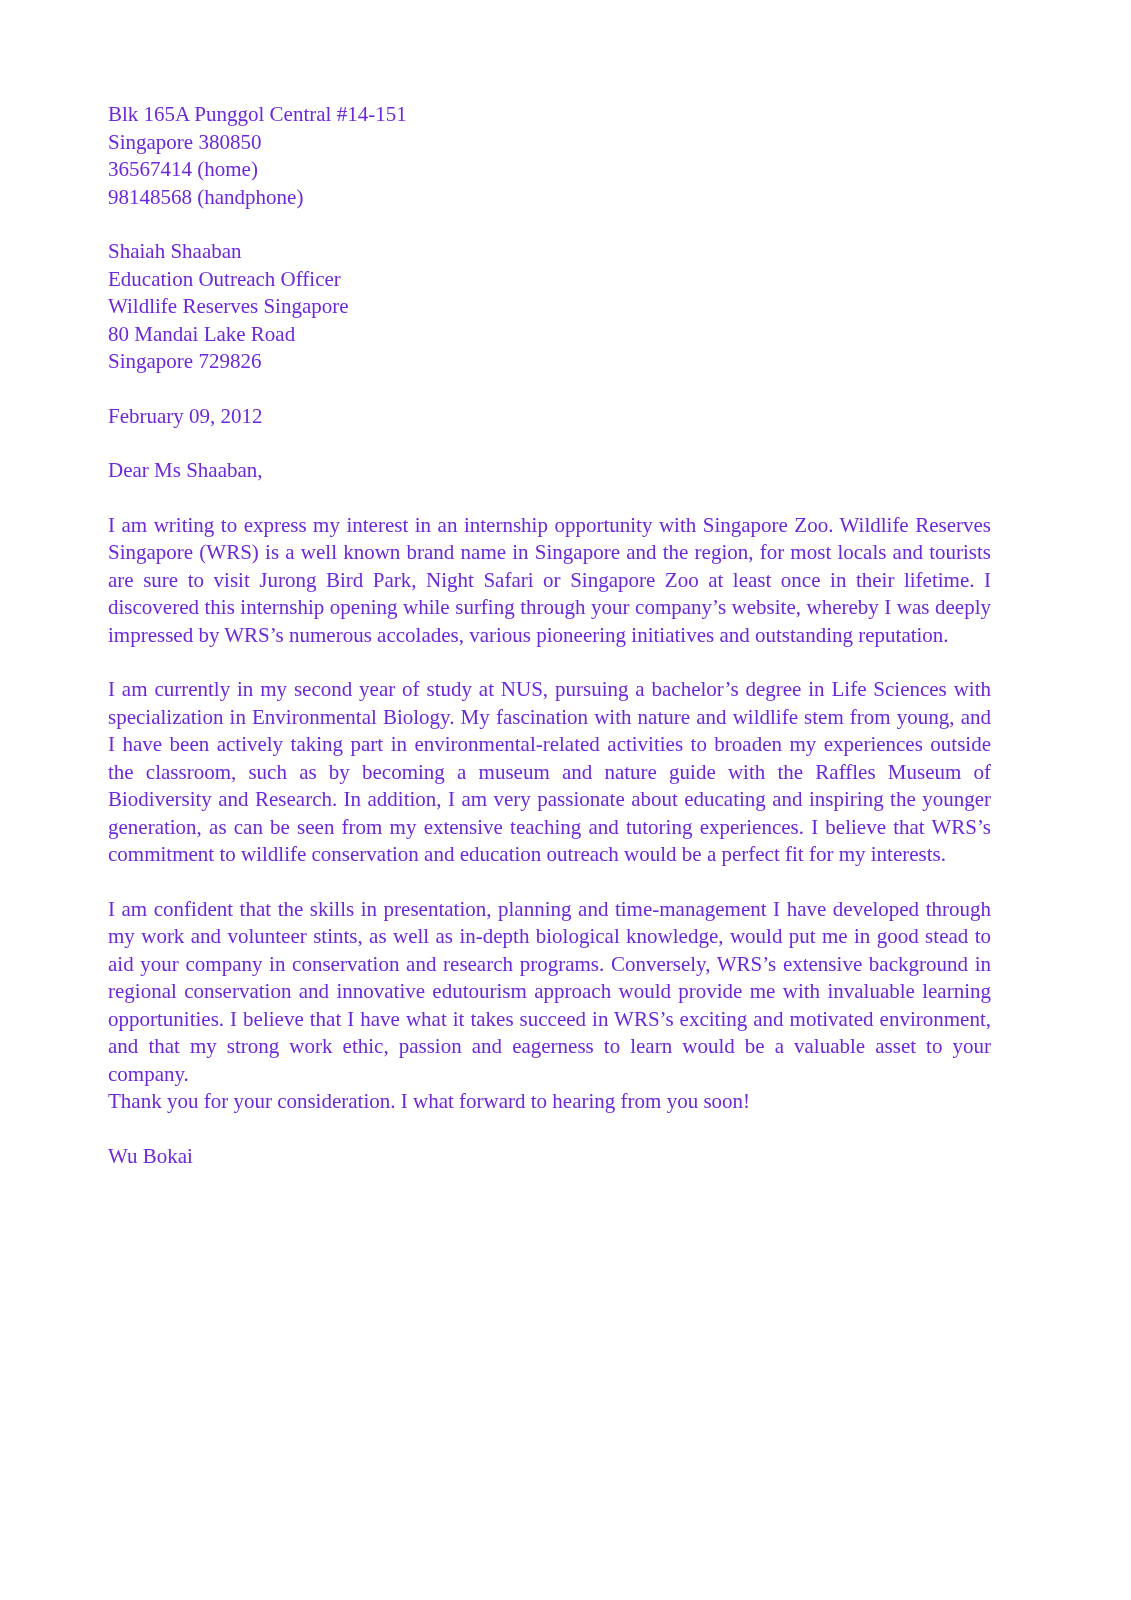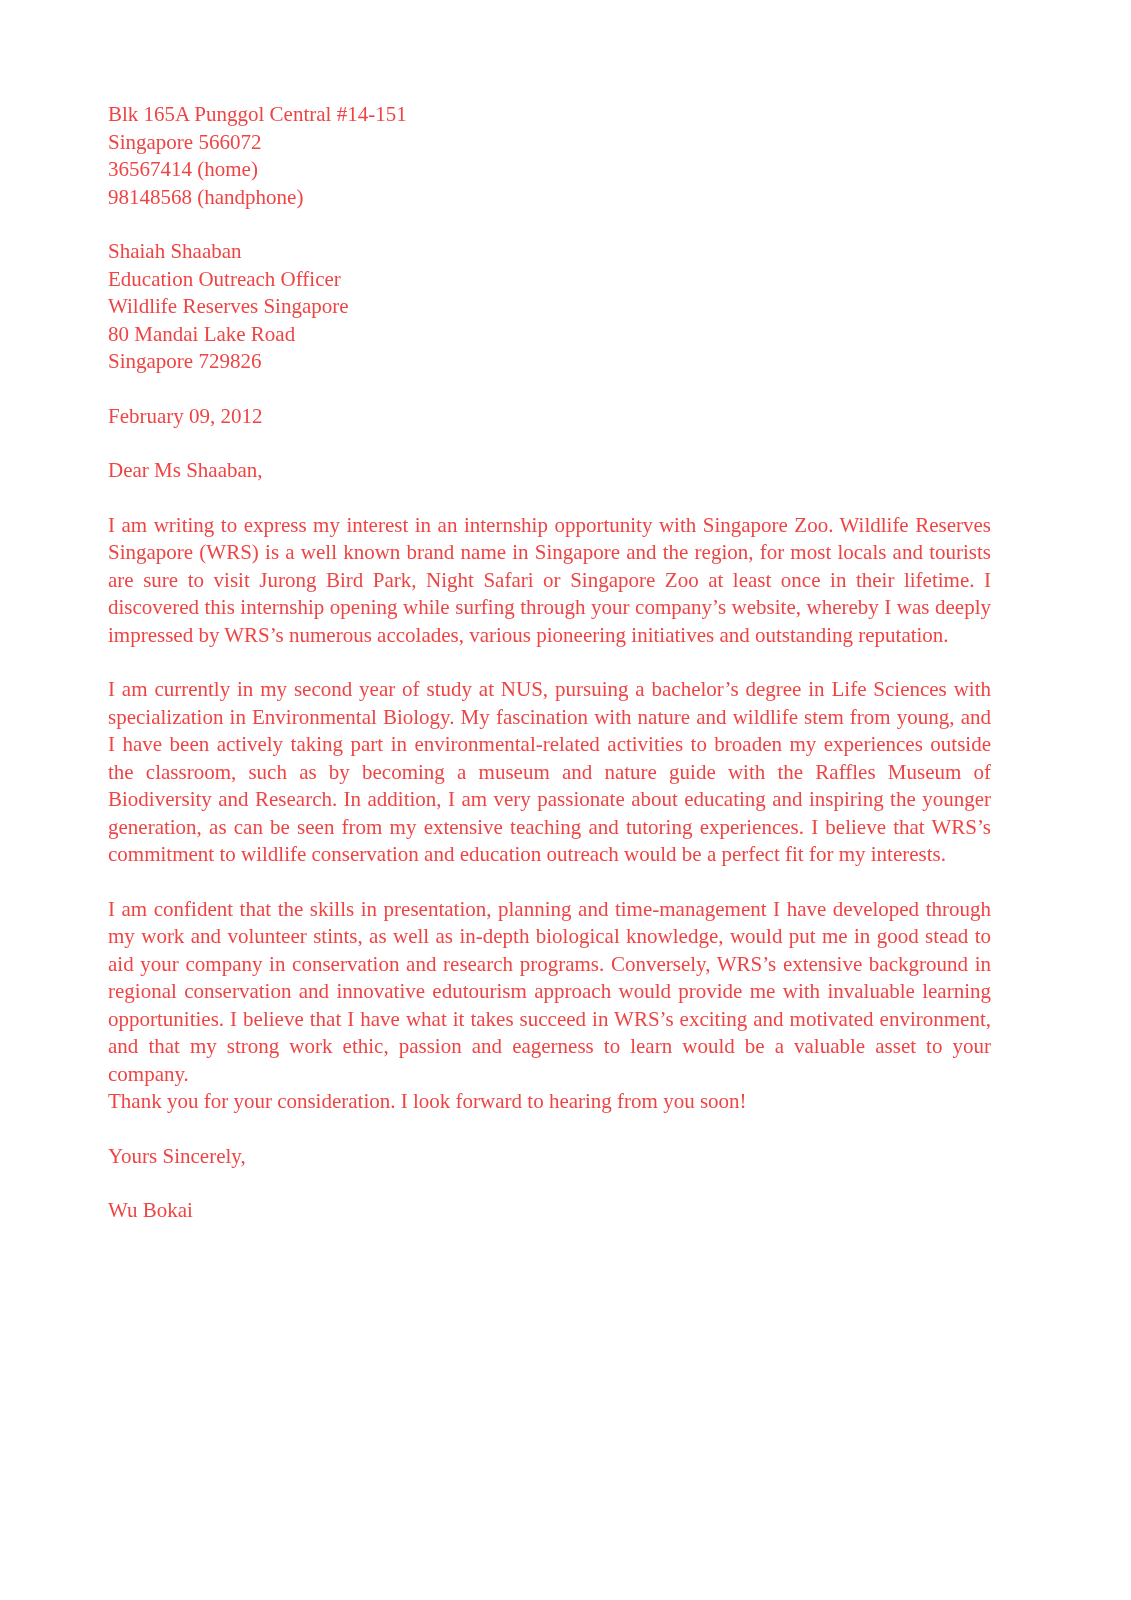"Blk 165A Punggol Central #14-151" .content { color: #ef4444 -> #6d28d9 }
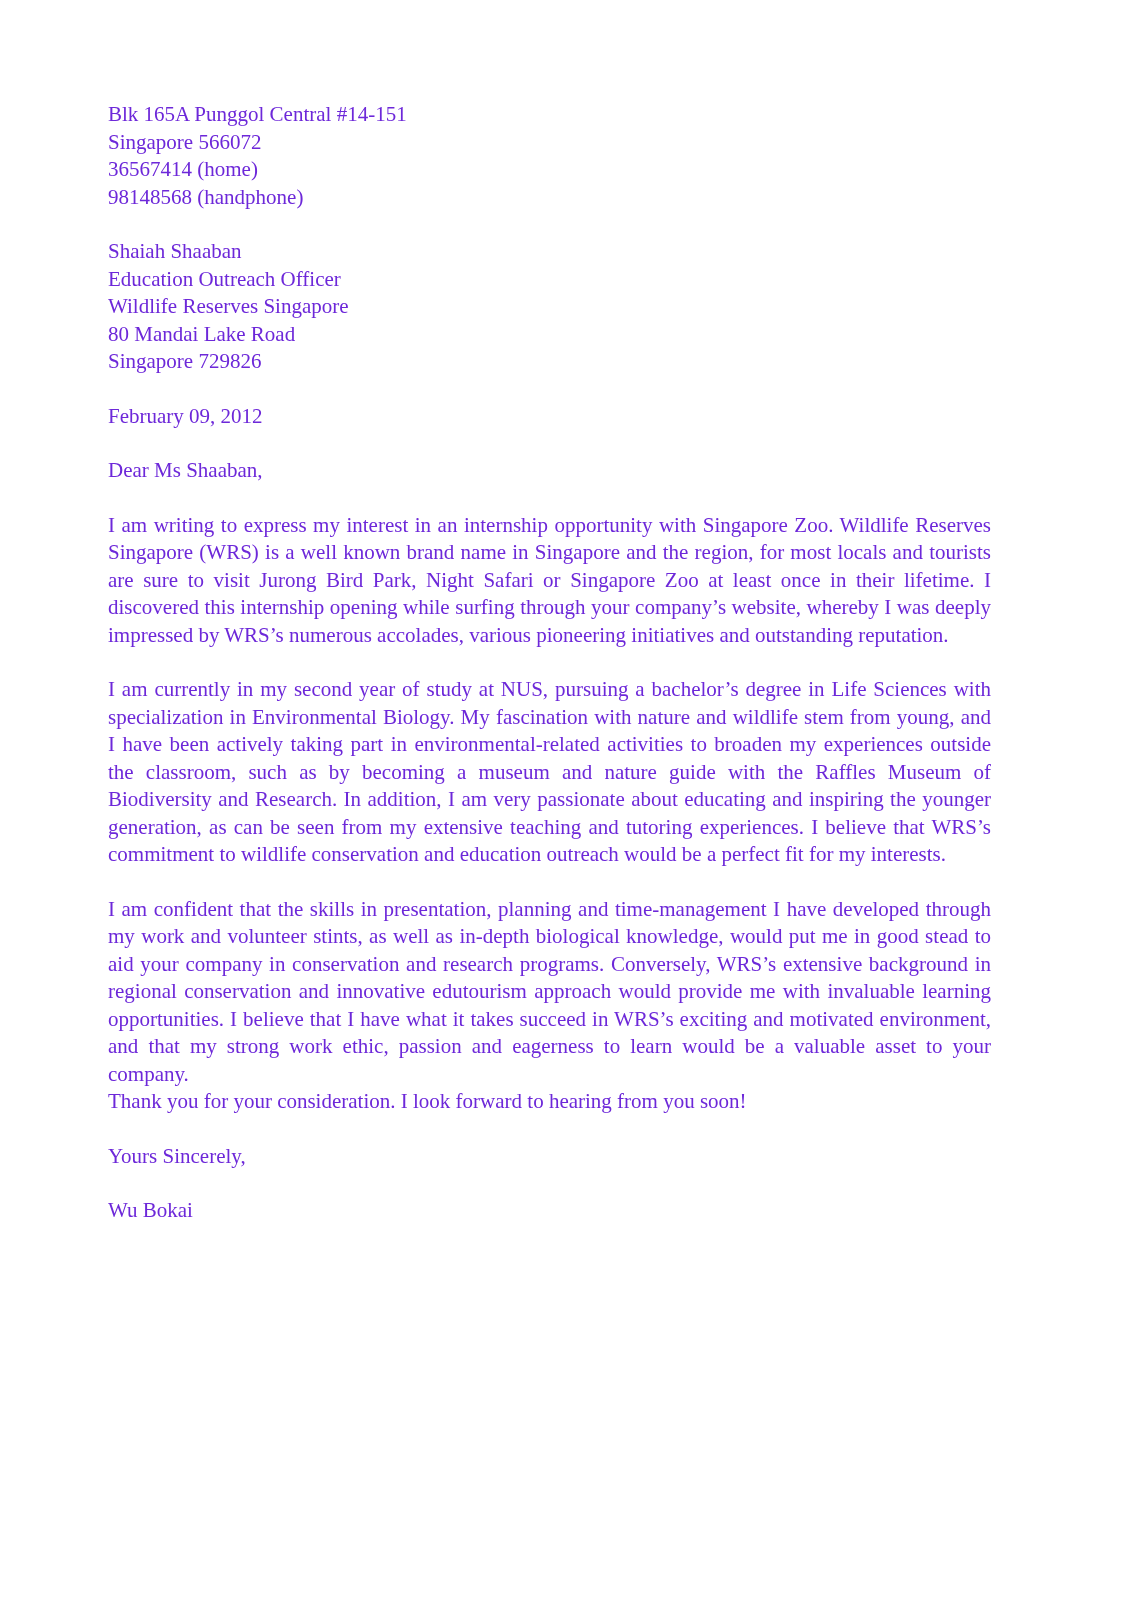"Singapore 566072" div.line { text: 566072 -> 380850 }
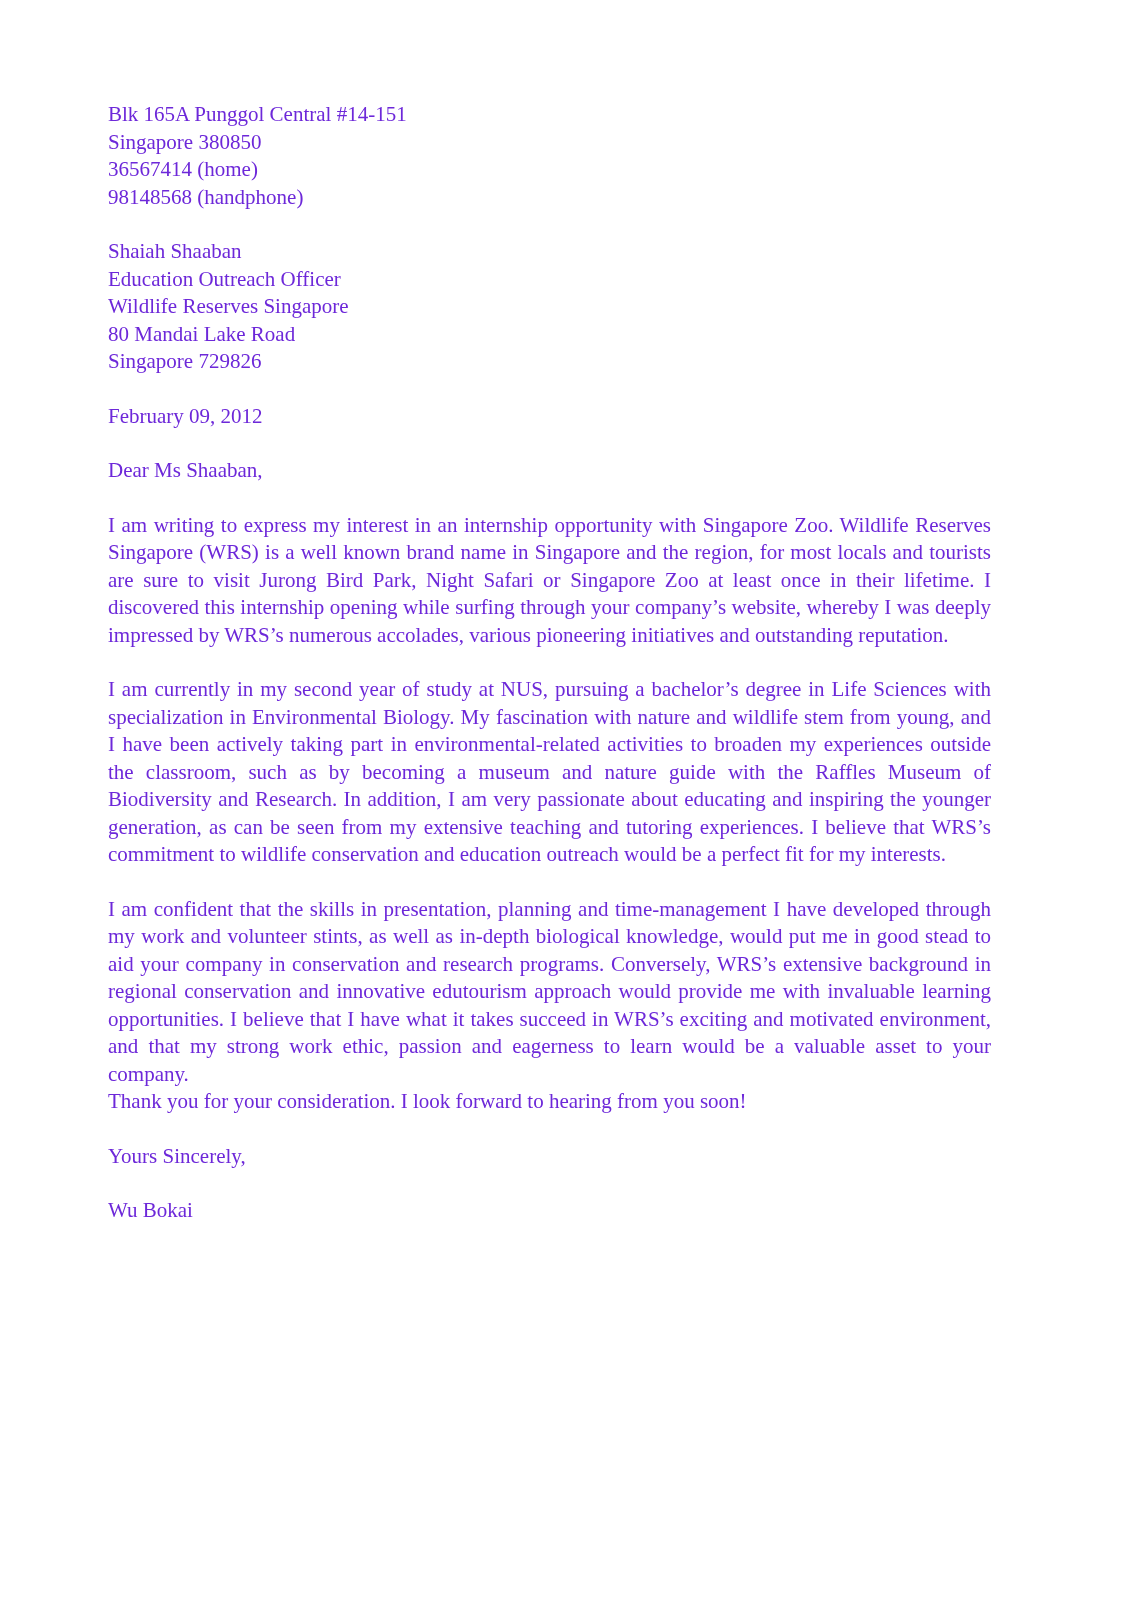"Thank you for your consideration." div.block { text: look -> what }
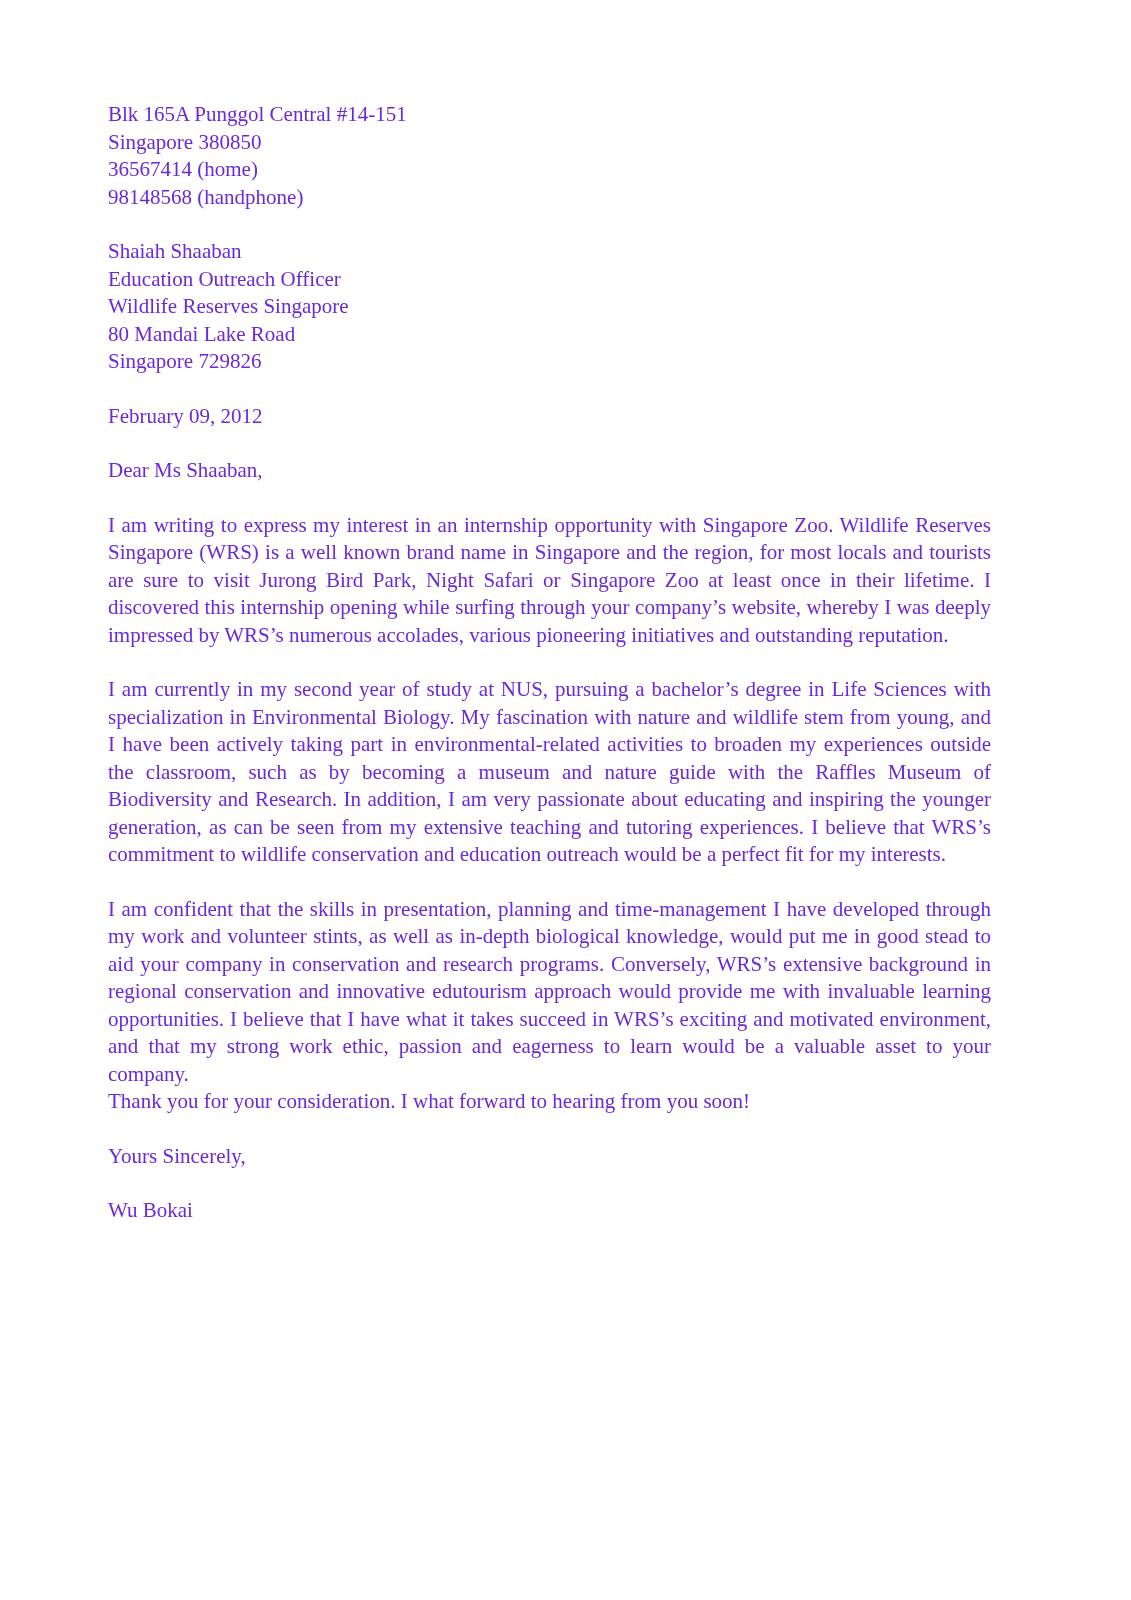"Yours Sincerely," div.block { html: <div>Yours Sincerely,</div> -> none }
